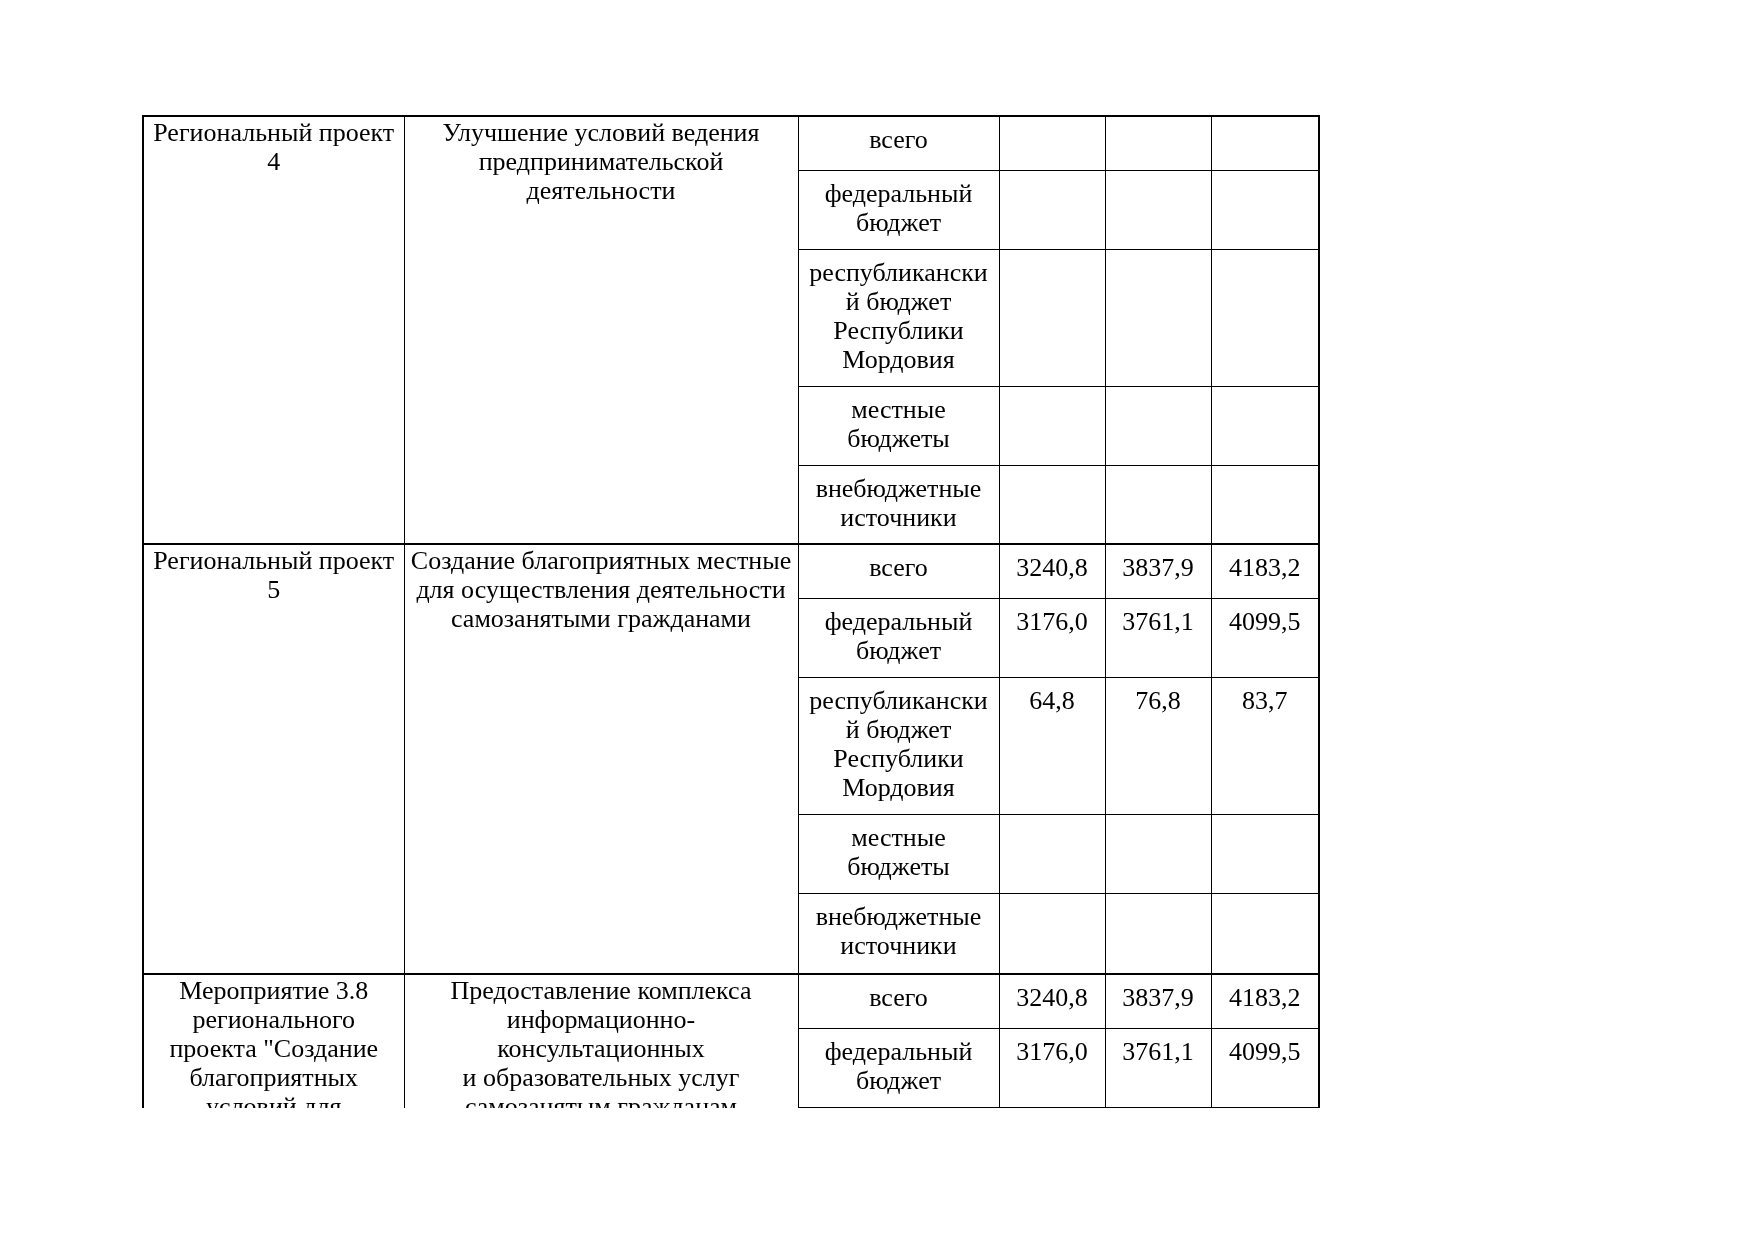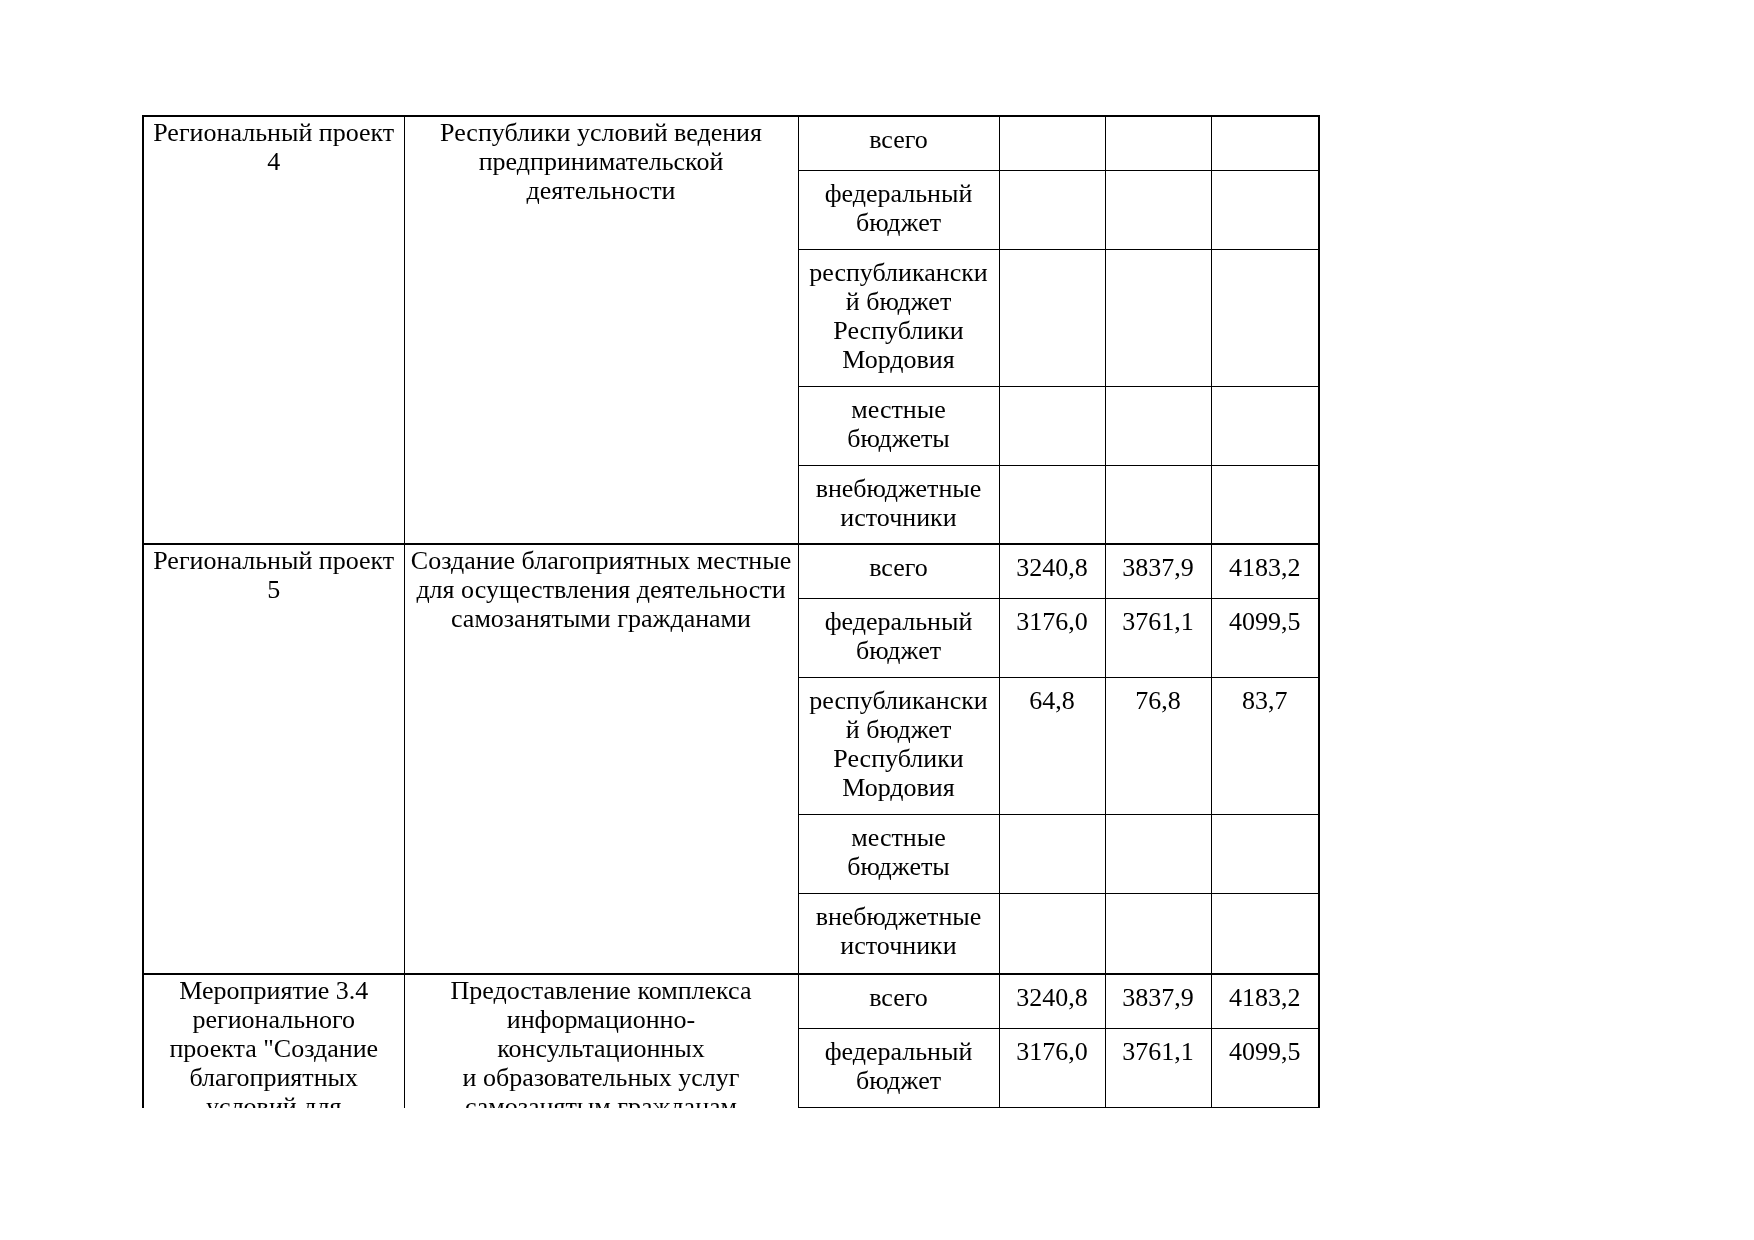"Республики условий ведения" td.head-cell { text: Республики -> Улучшение }
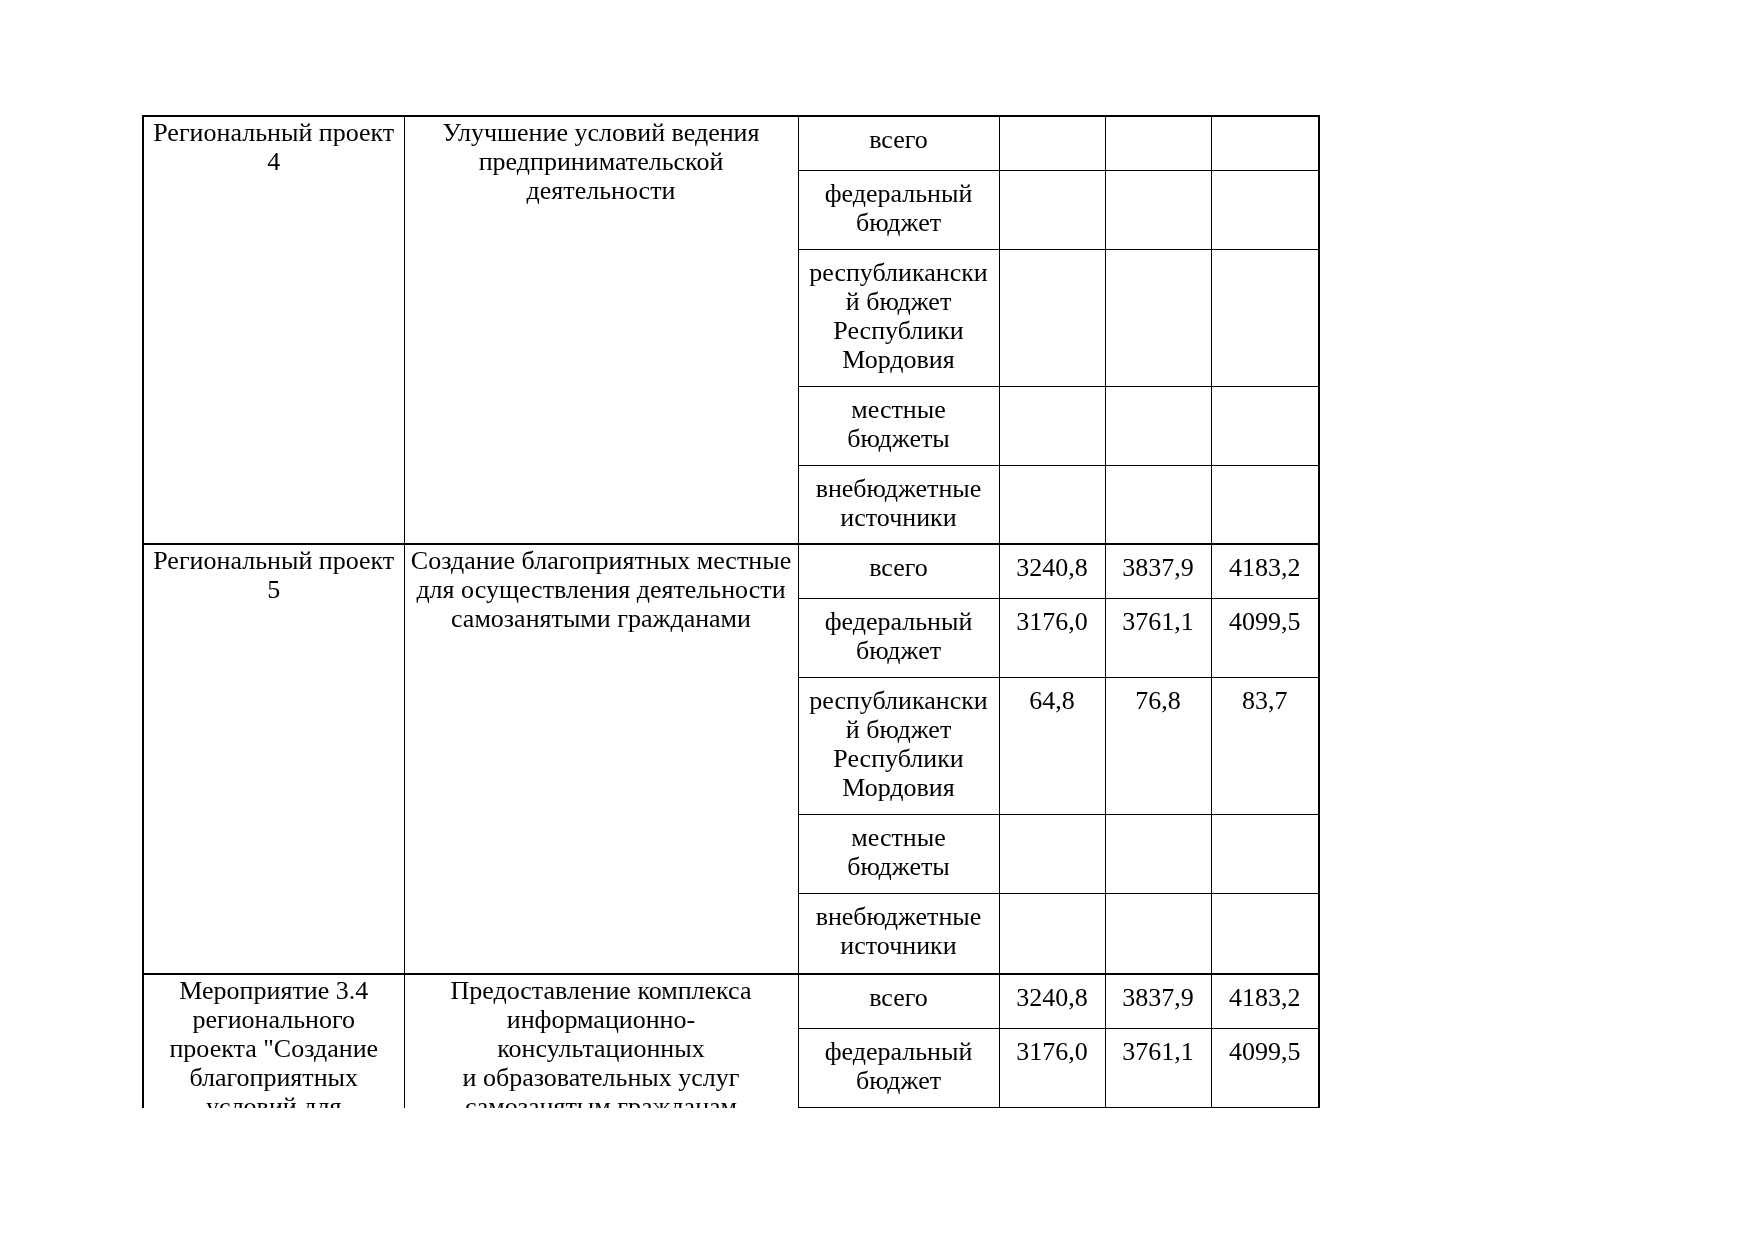"Мероприятие 3.4" td.head-cell { text: 3.4 -> 3.8 }
